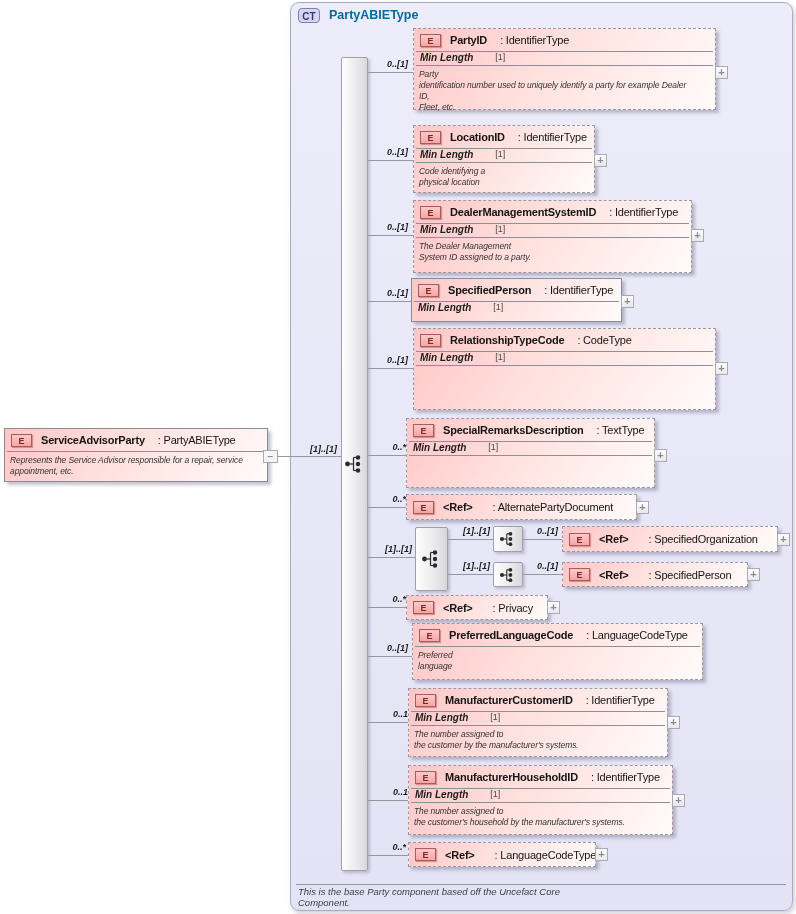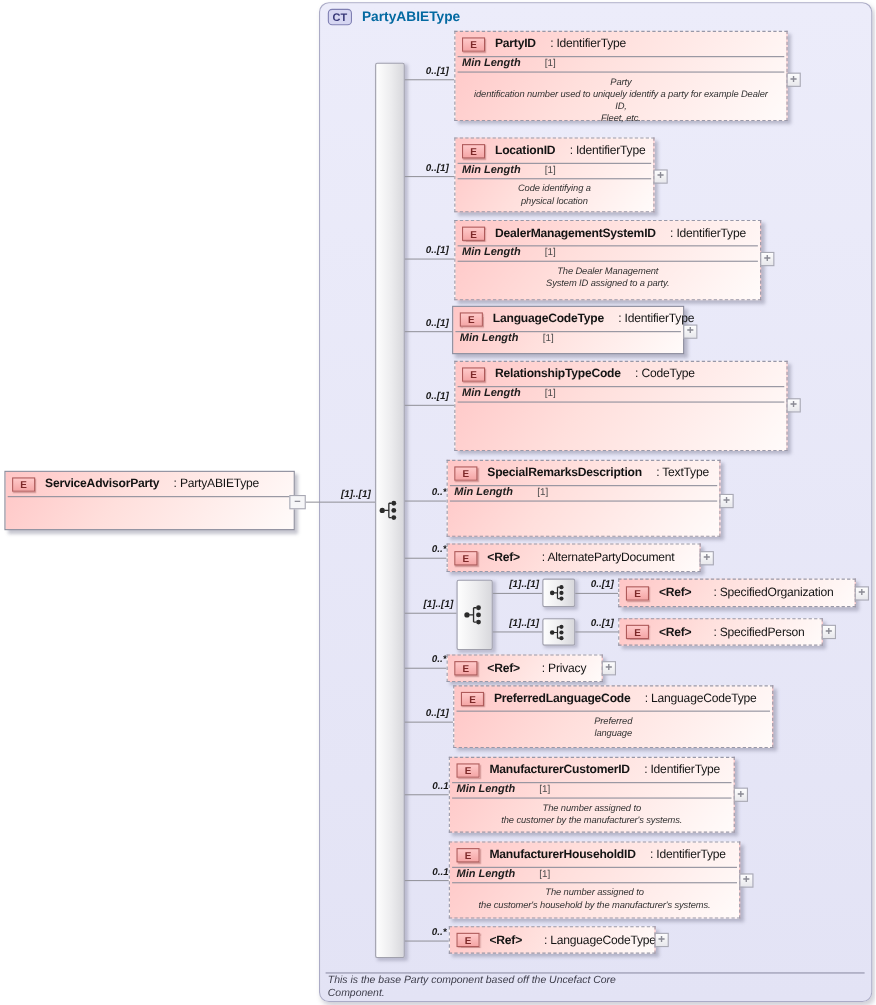"Party" .anno { text-align: center -> none }
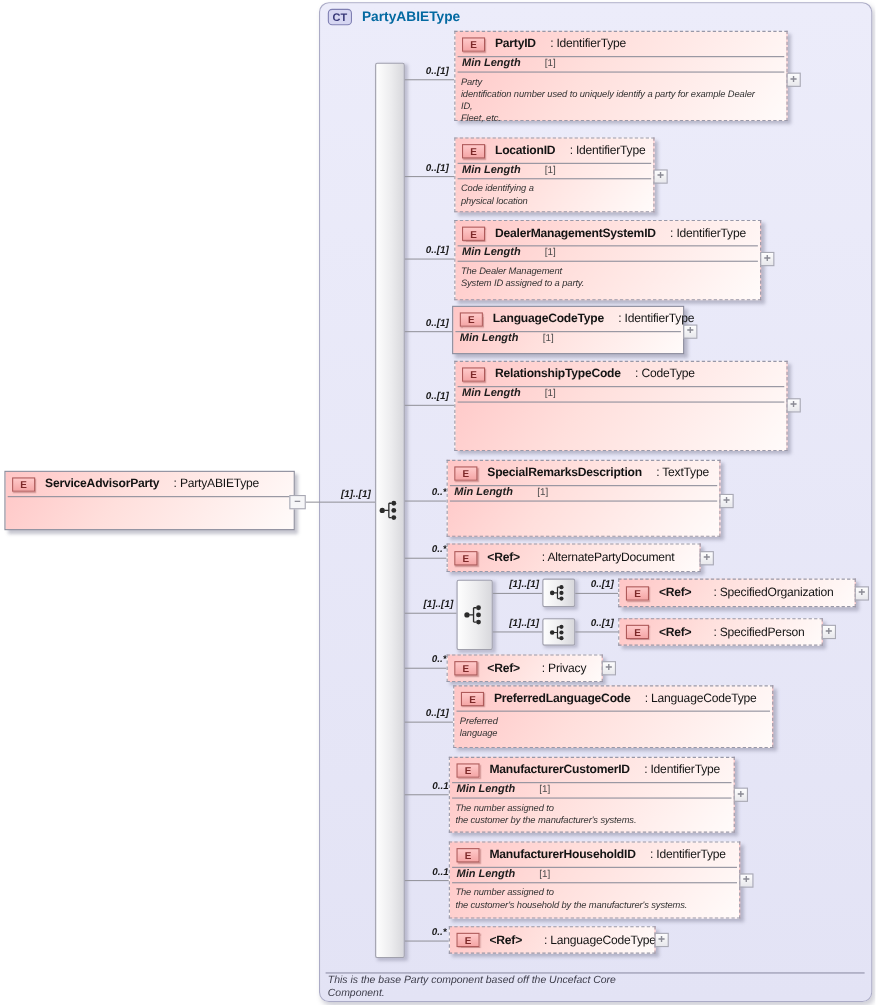"LanguageCodeType" span.elem-name { text: LanguageCodeType -> SpecifiedPerson }
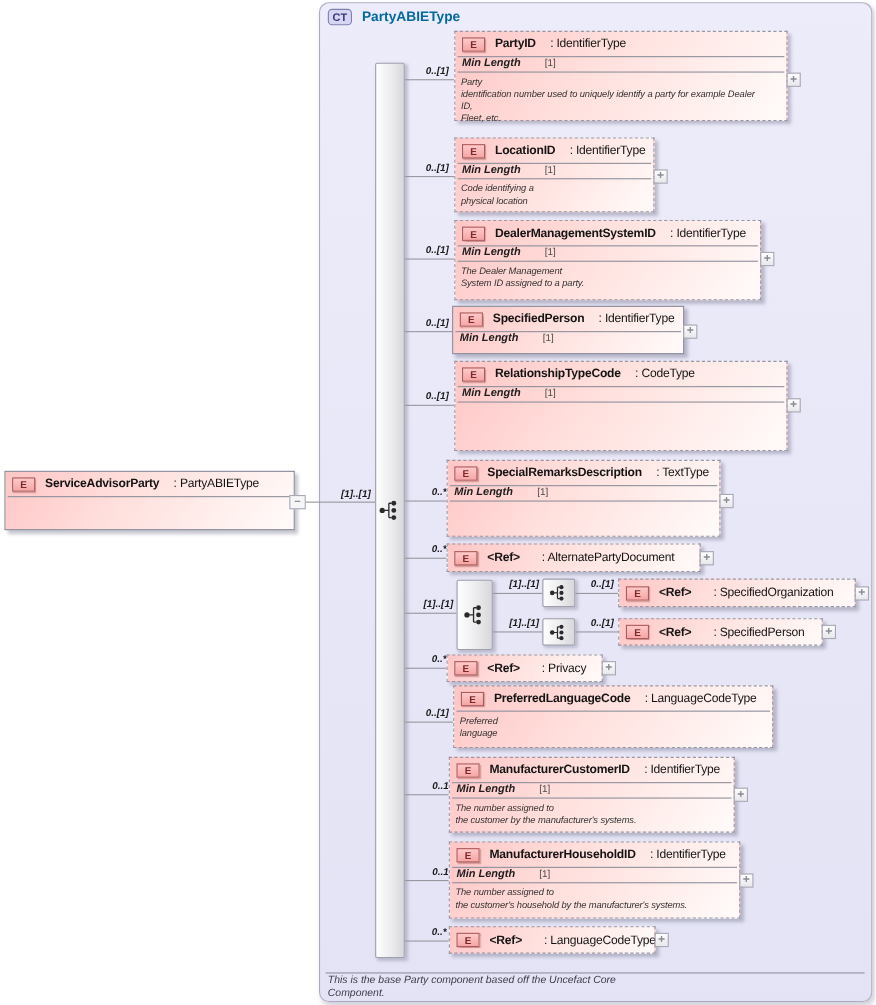"Represents the Service Advisor" div.anno { html: none -> <div>Represents the Service Advisor responsible for a repair, service appointment, etc.</div> }
